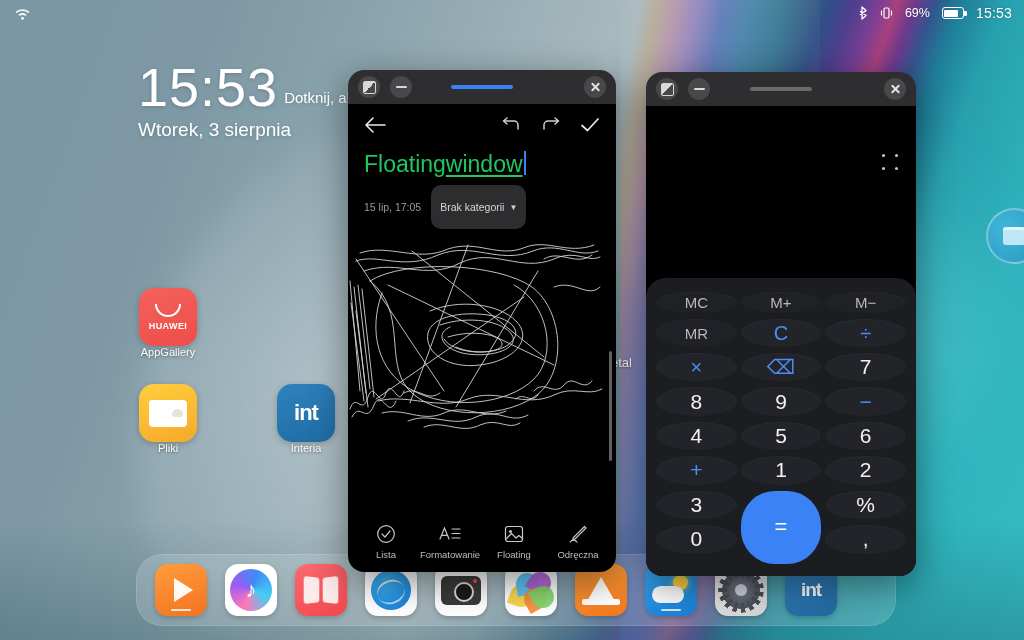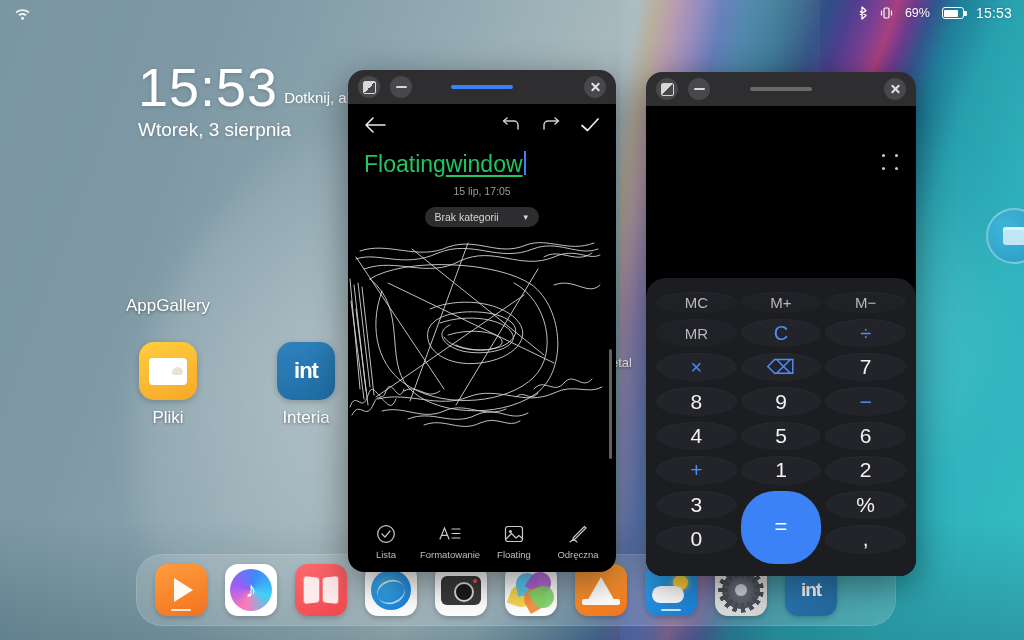"15 lip, 17:05" .n-meta { flex-direction: column -> none }
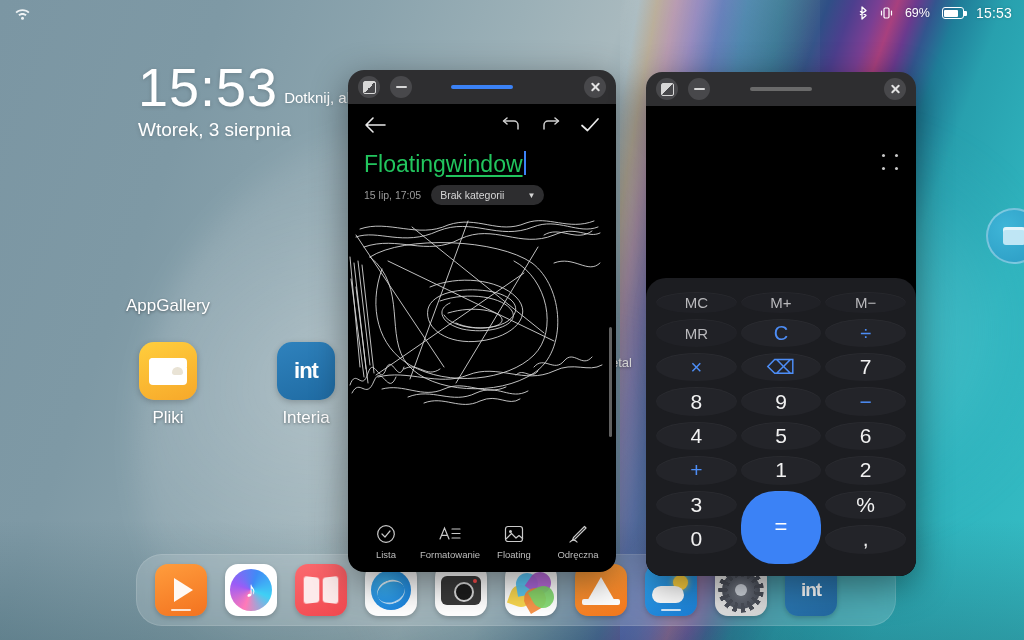"Brak kategorii" .n-chip { gap: 23px -> 5px; padding: 4px 9px -> 16px 9px }
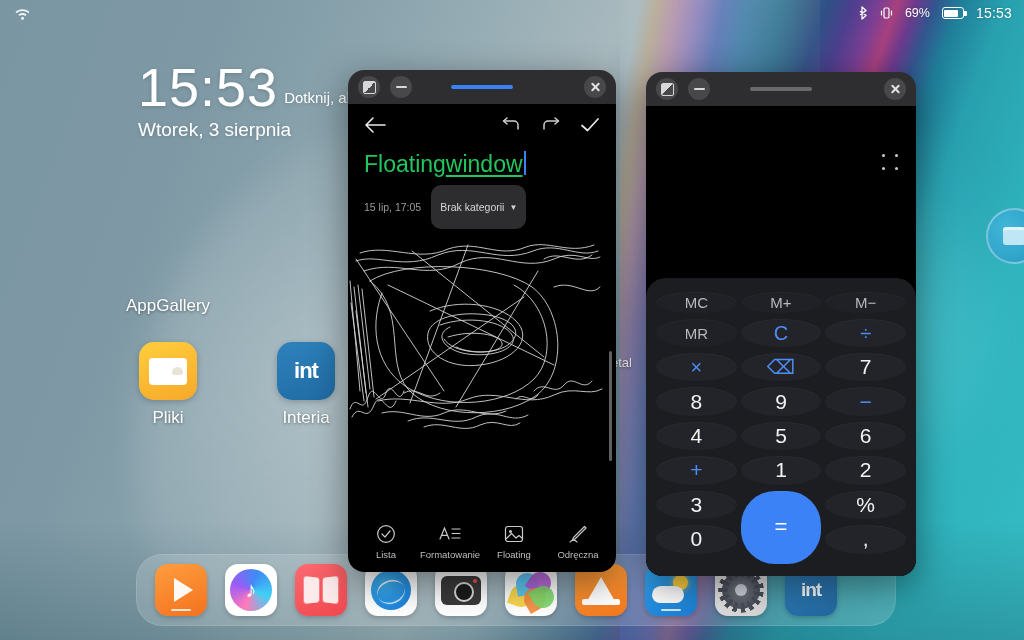"HUAWEI" div.app-ic { html: none -> <div> <div></div> <div>HUAWEI</div> </div> }
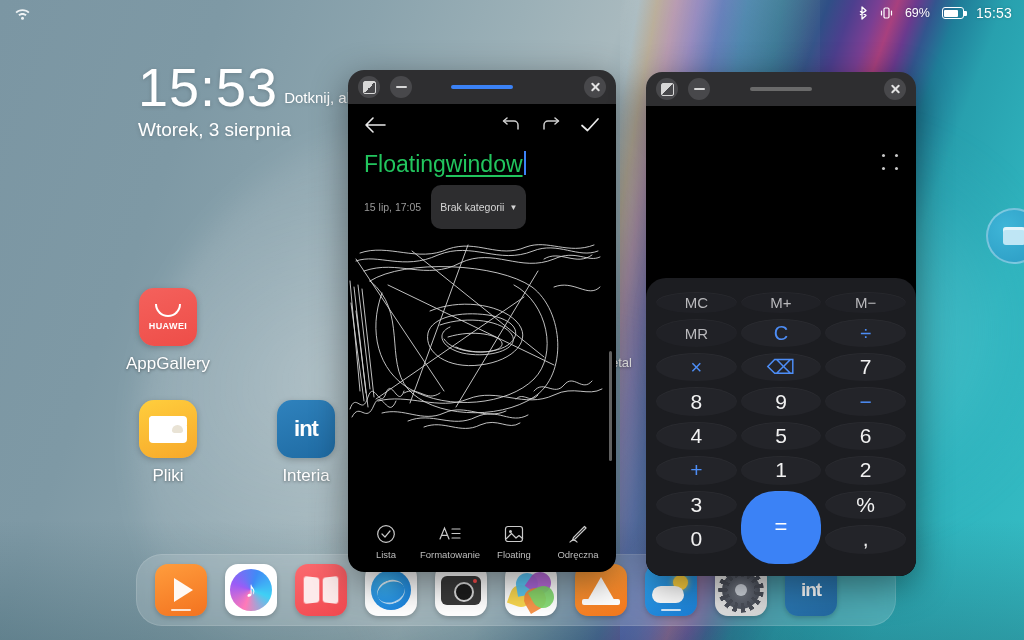"AppGallery" .app-lb { font-size: 17px -> 11px; margin-top: 8px -> 0 }
